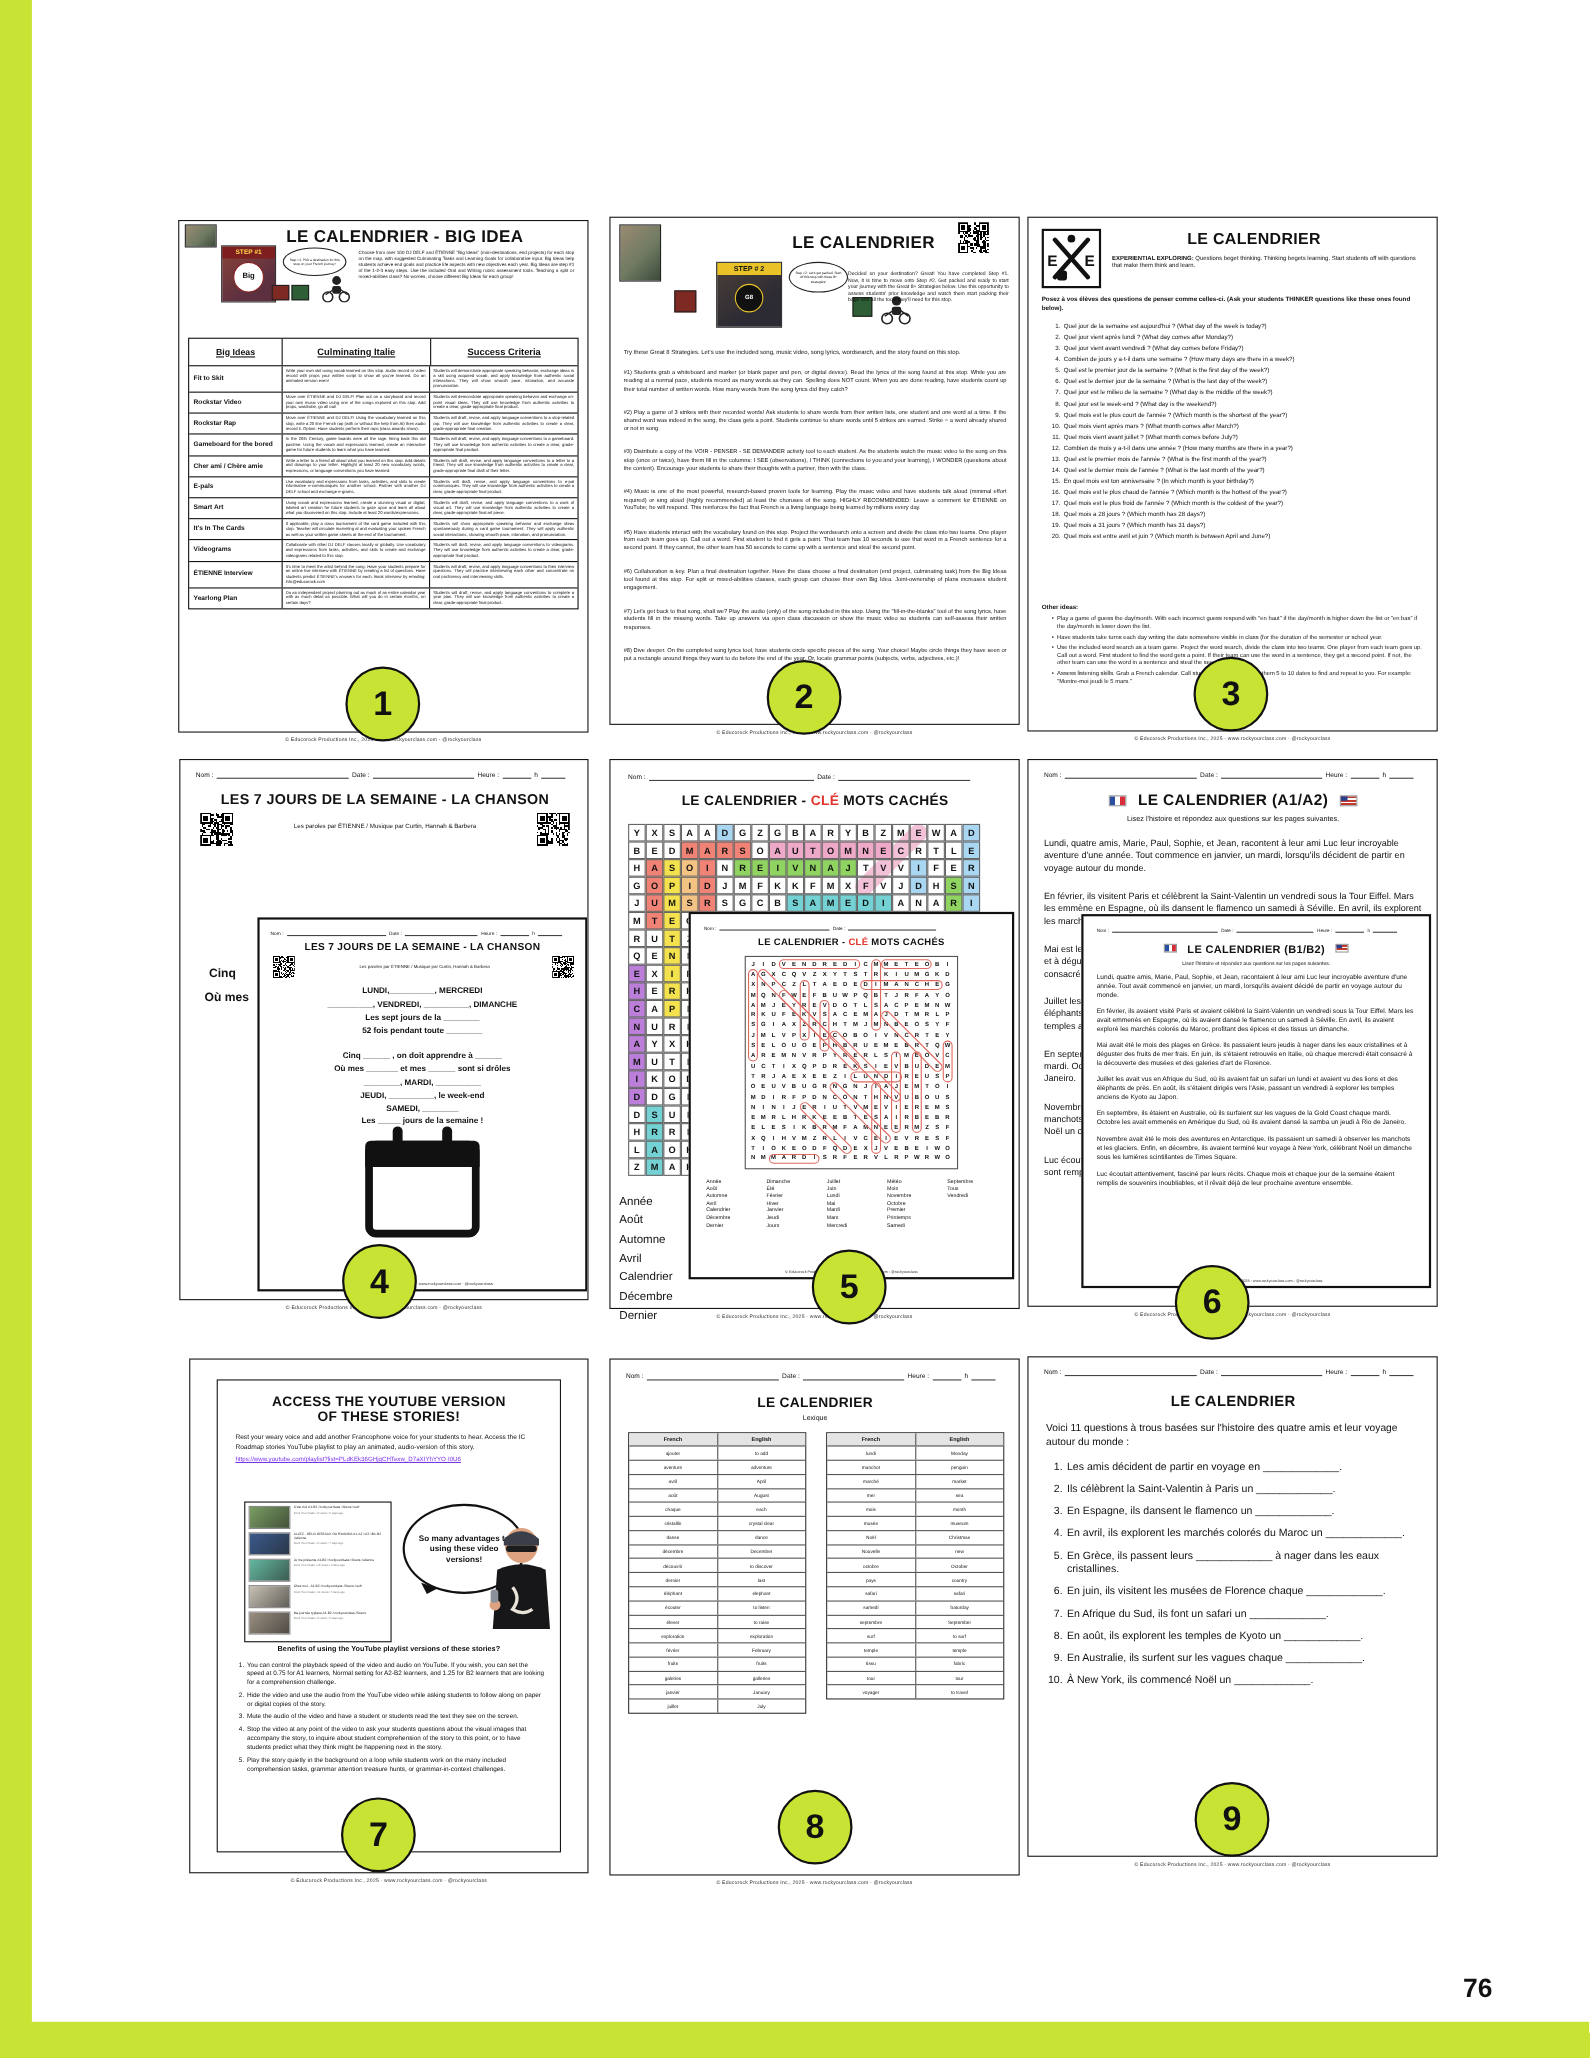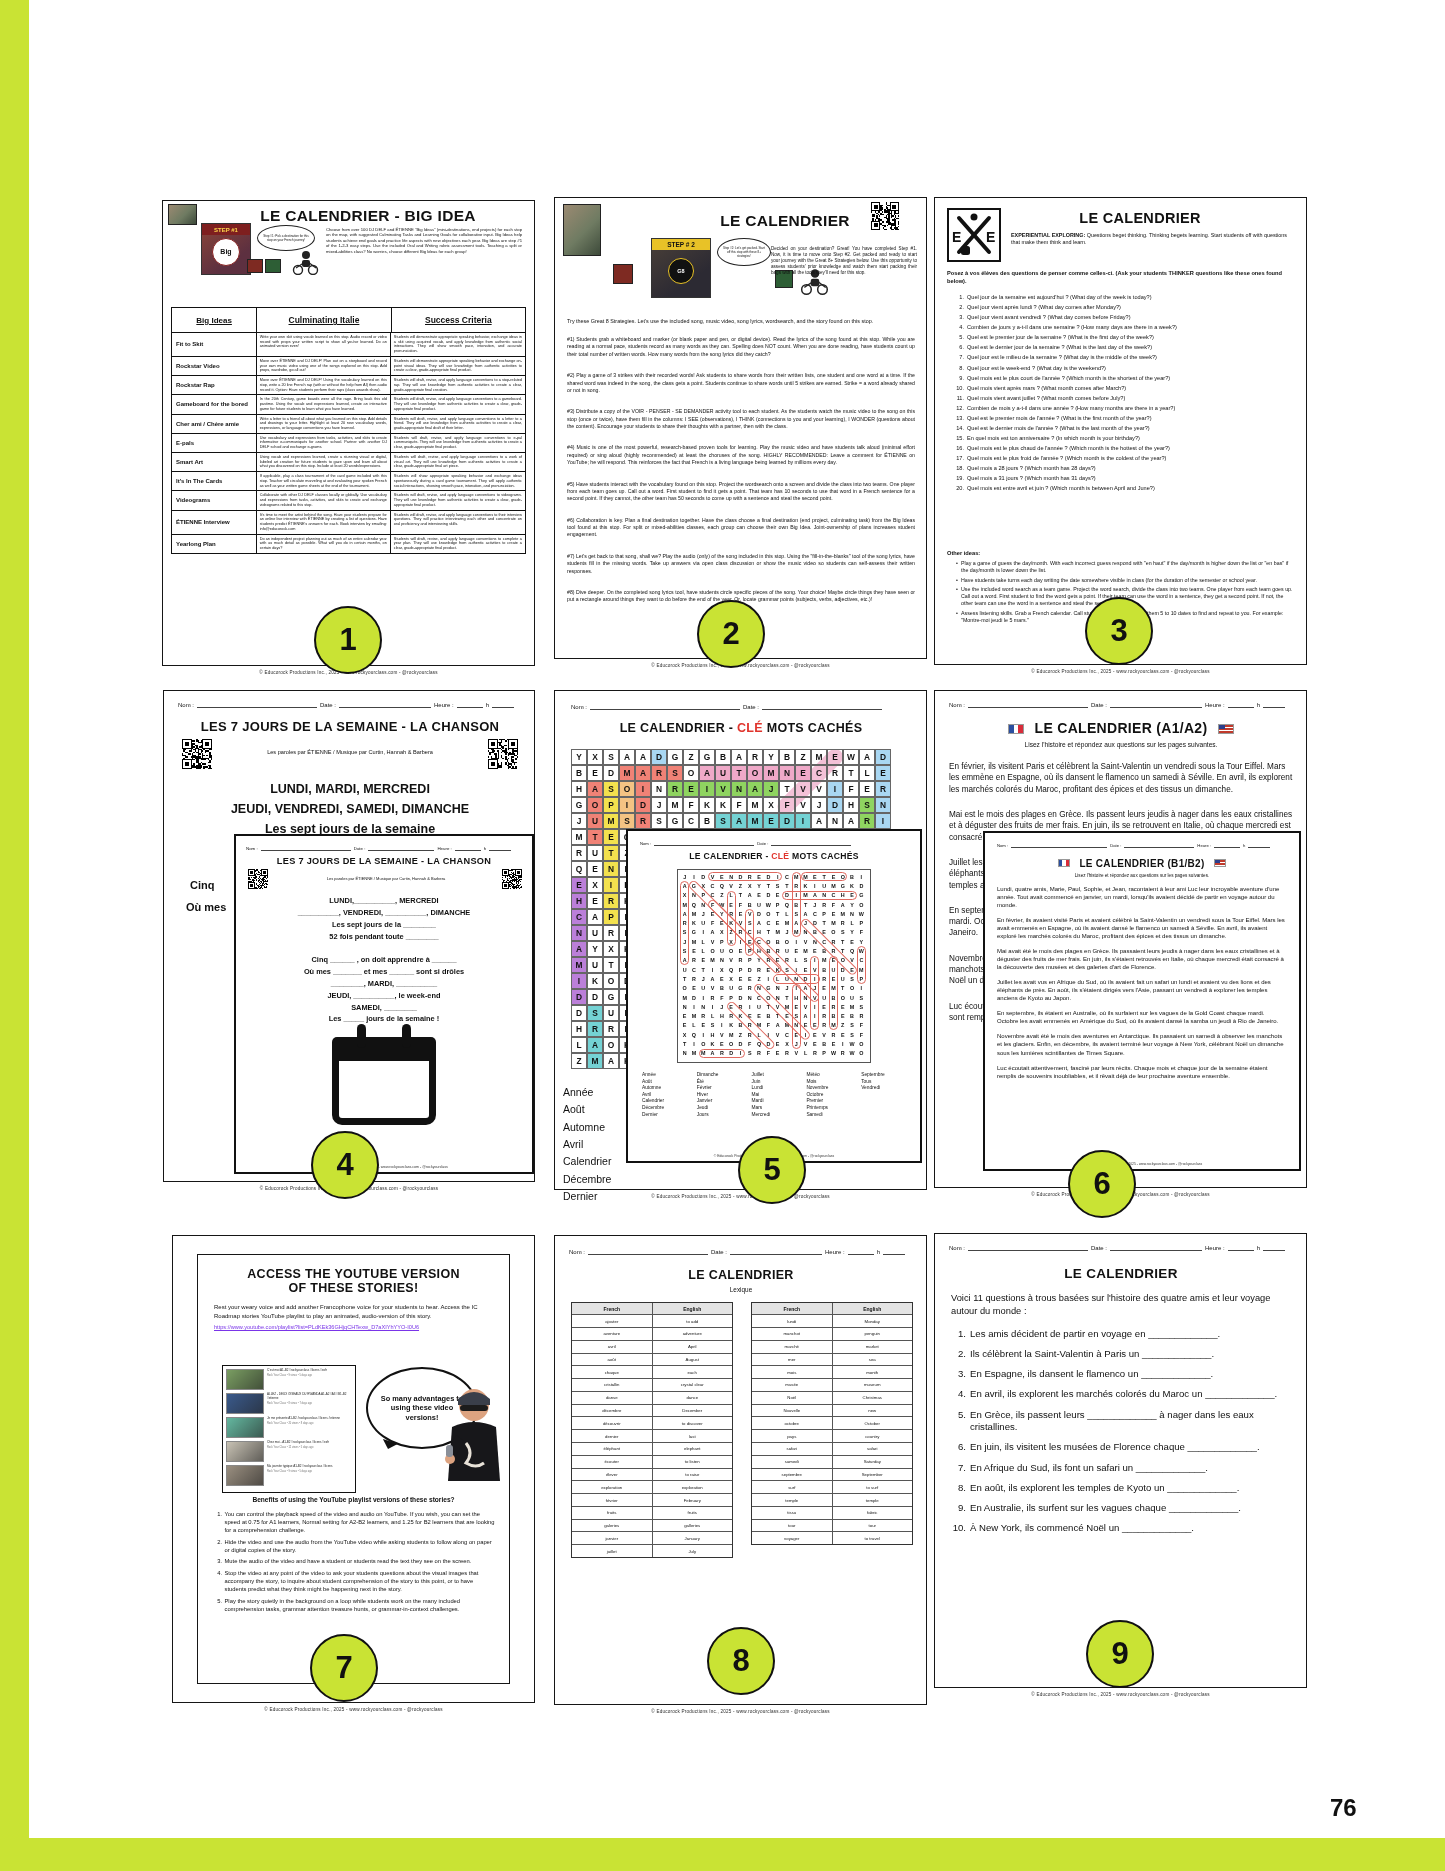"Lundi, quatre amis, Marie, Paul, Sophie, et Jean, racontent" div.storyp { html: none -> <div>Lundi, quatre amis, Marie, Paul, Sophie, et Jean, racontent à leur ami Luc leur incroyable aventure d'une année. Tout commence en janvier, un mardi, lorsqu'ils décident de partir en voyage autour du monde.</div> }
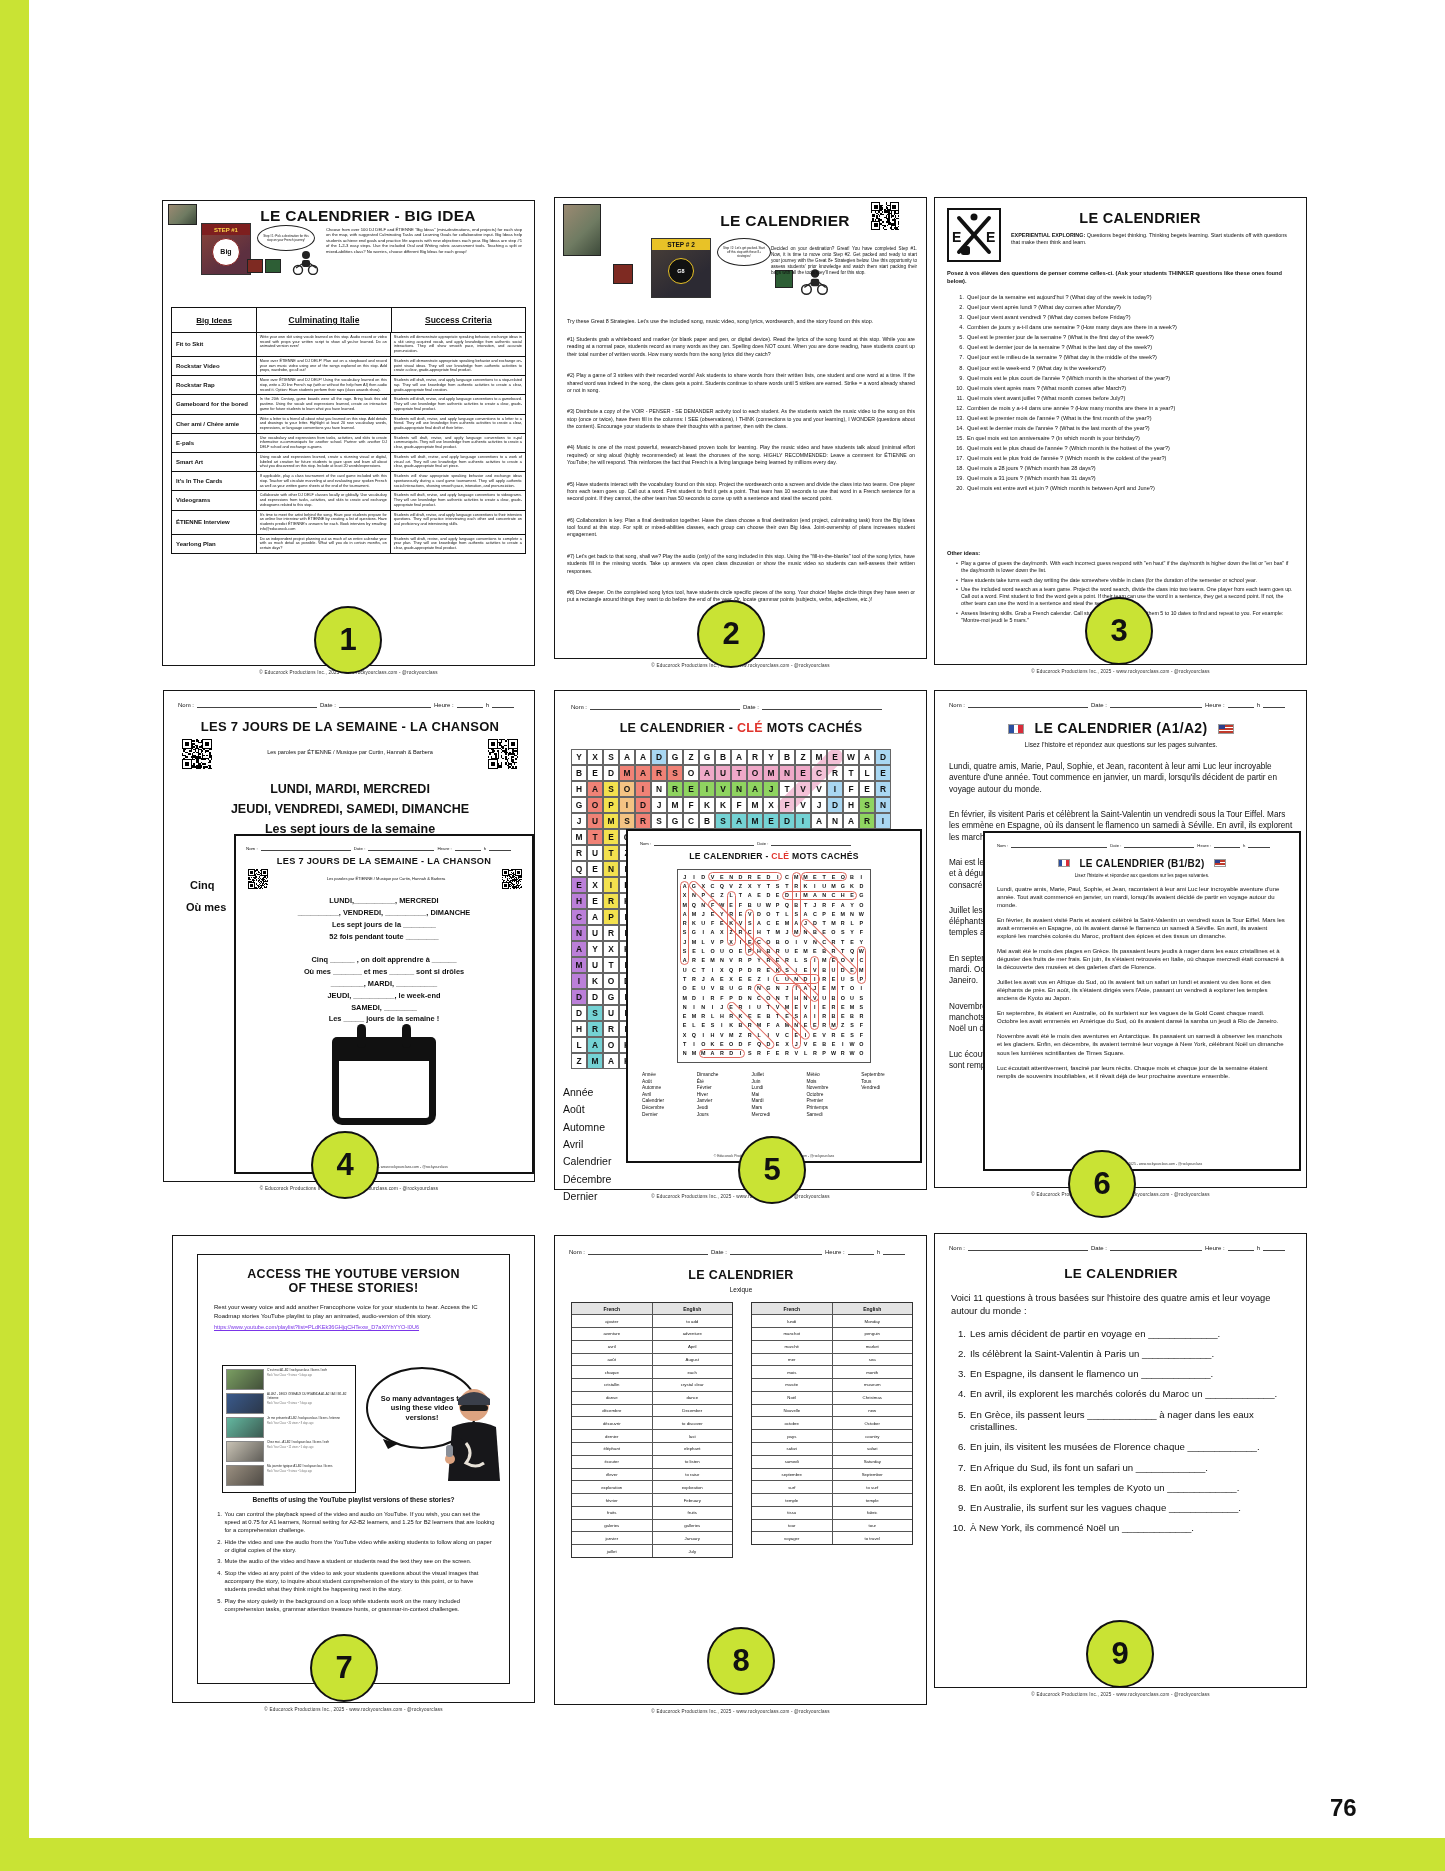"LUNDI, MARDI, MERCREDI" div.abs { html: <div> <div>LUNDI, MARDI, MERCREDI</div> <div>JEUDI, VENDREDI, SAMEDI, DIMANCHE</div> <div>Les sept jours de la semaine</div> </div> -> none }
